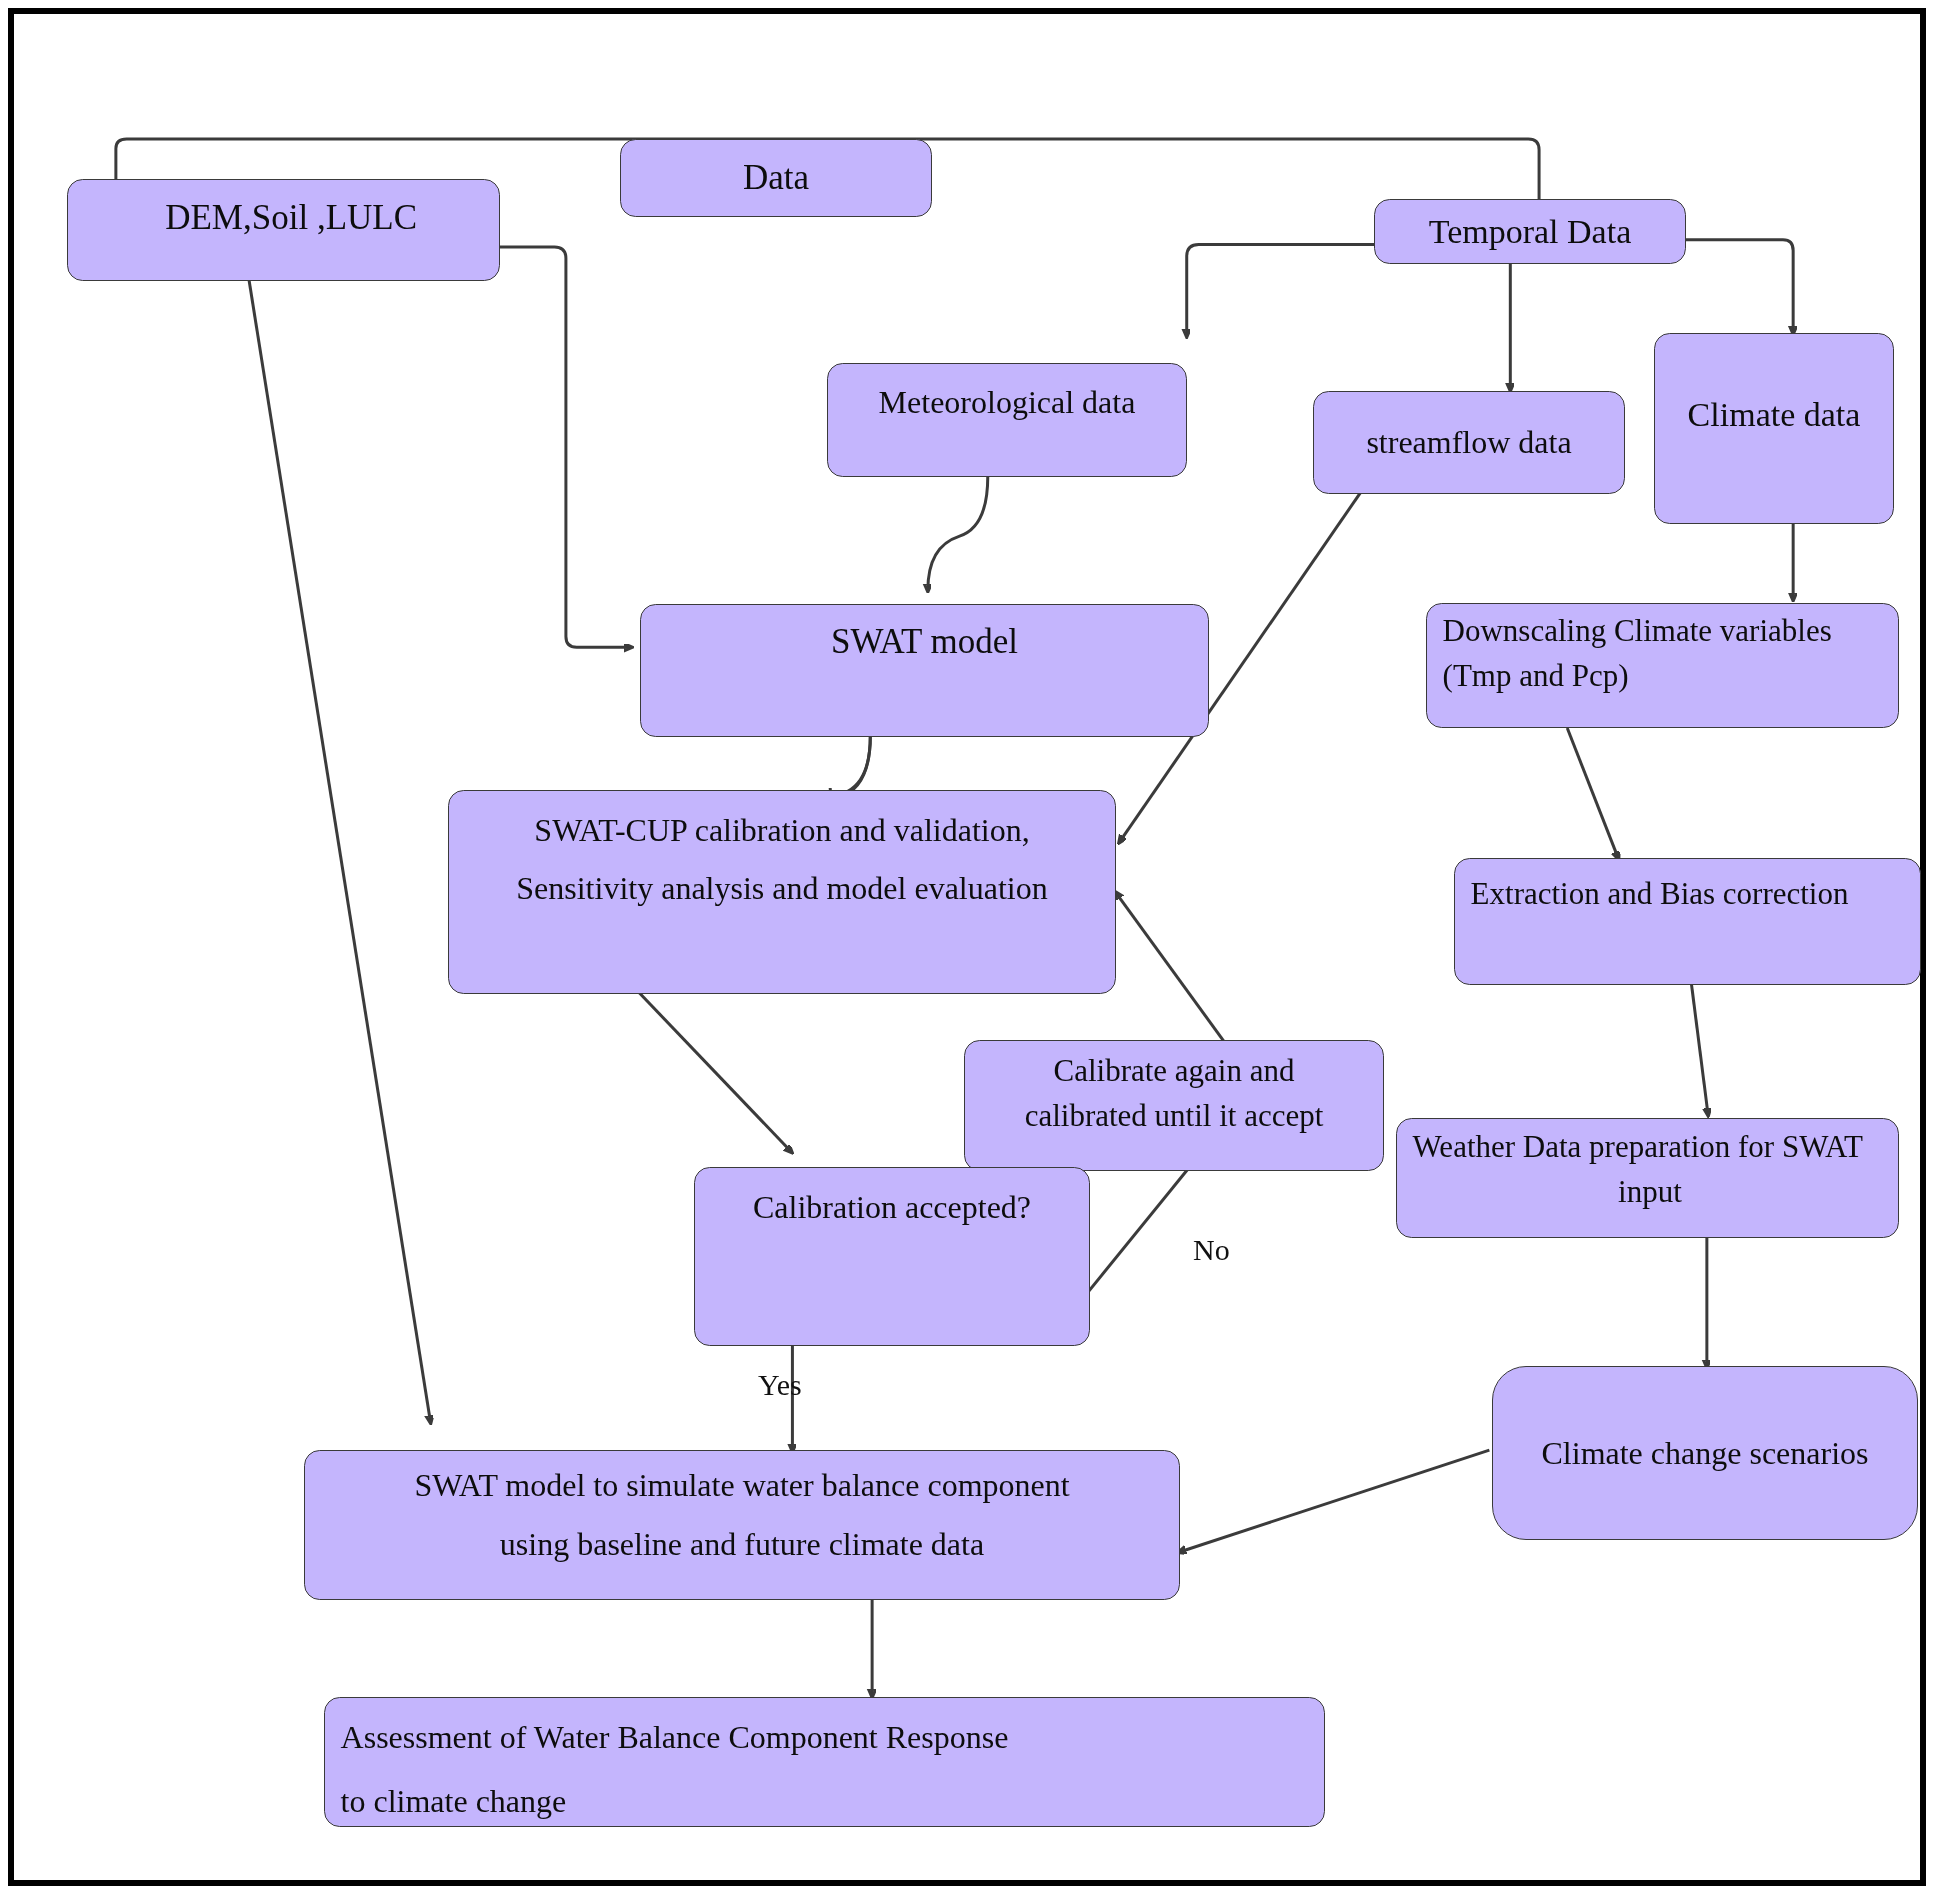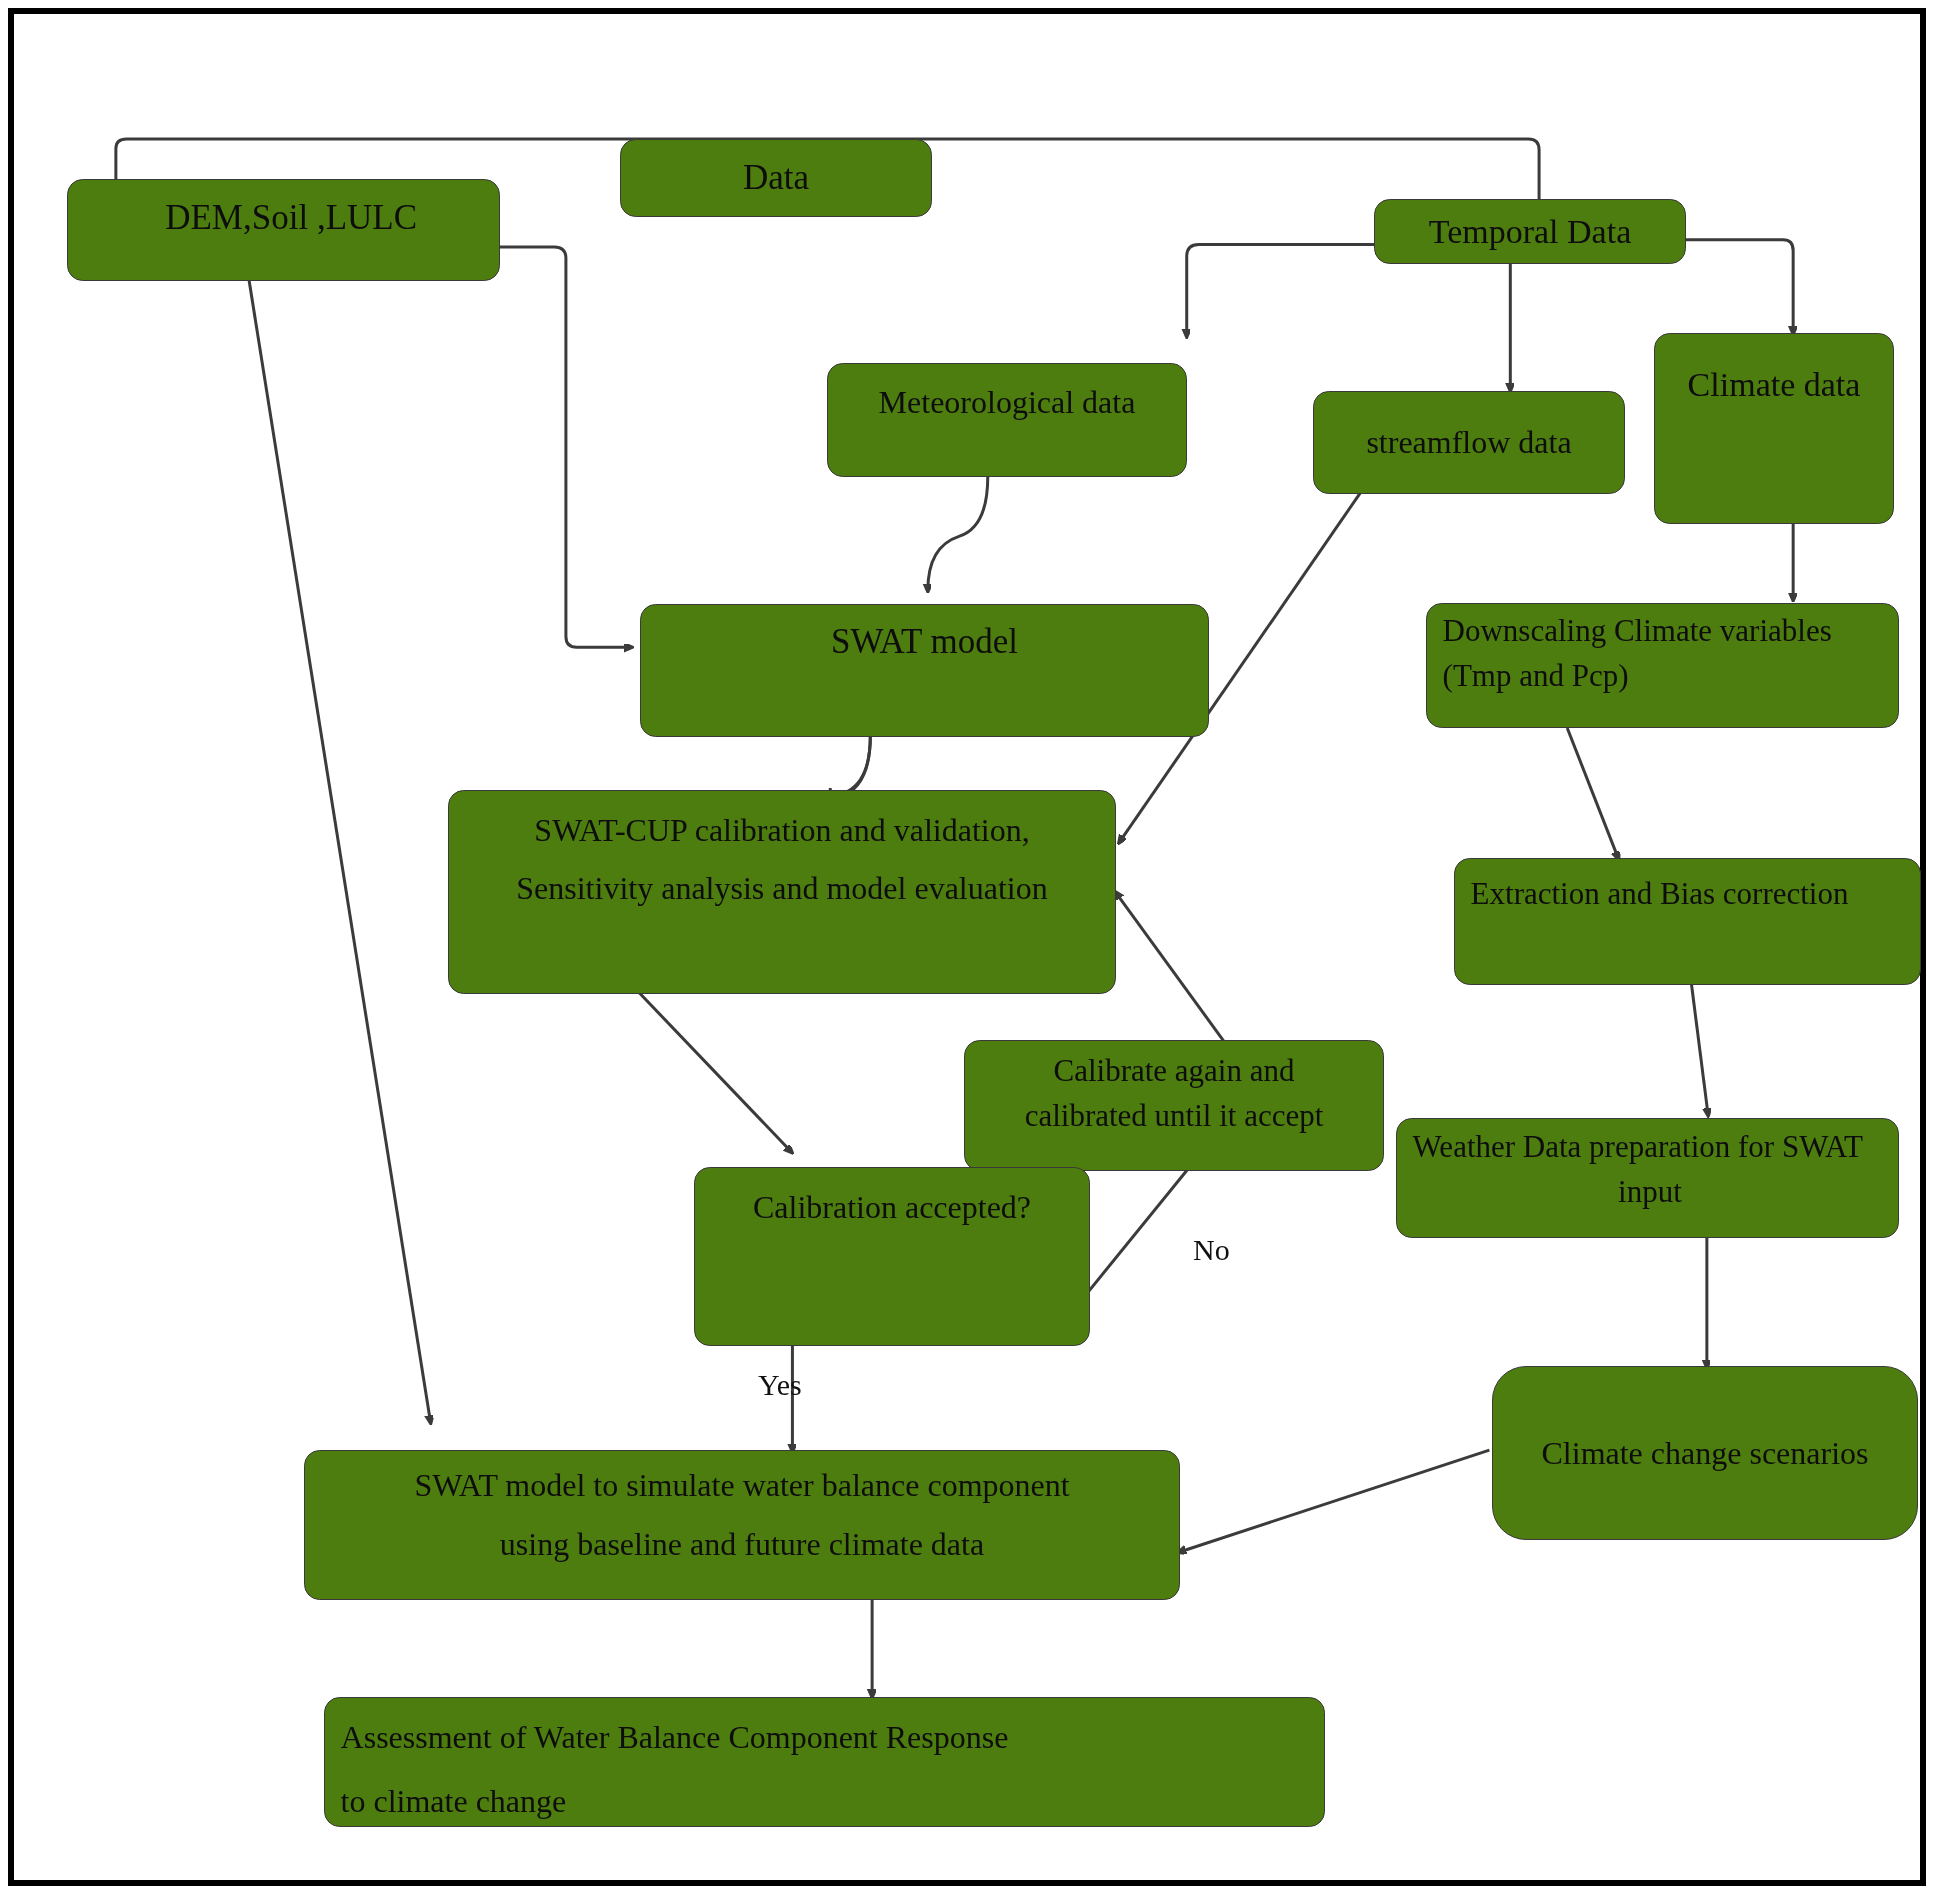"Data" .node { background: #4d7c0f -> #c4b5fd }
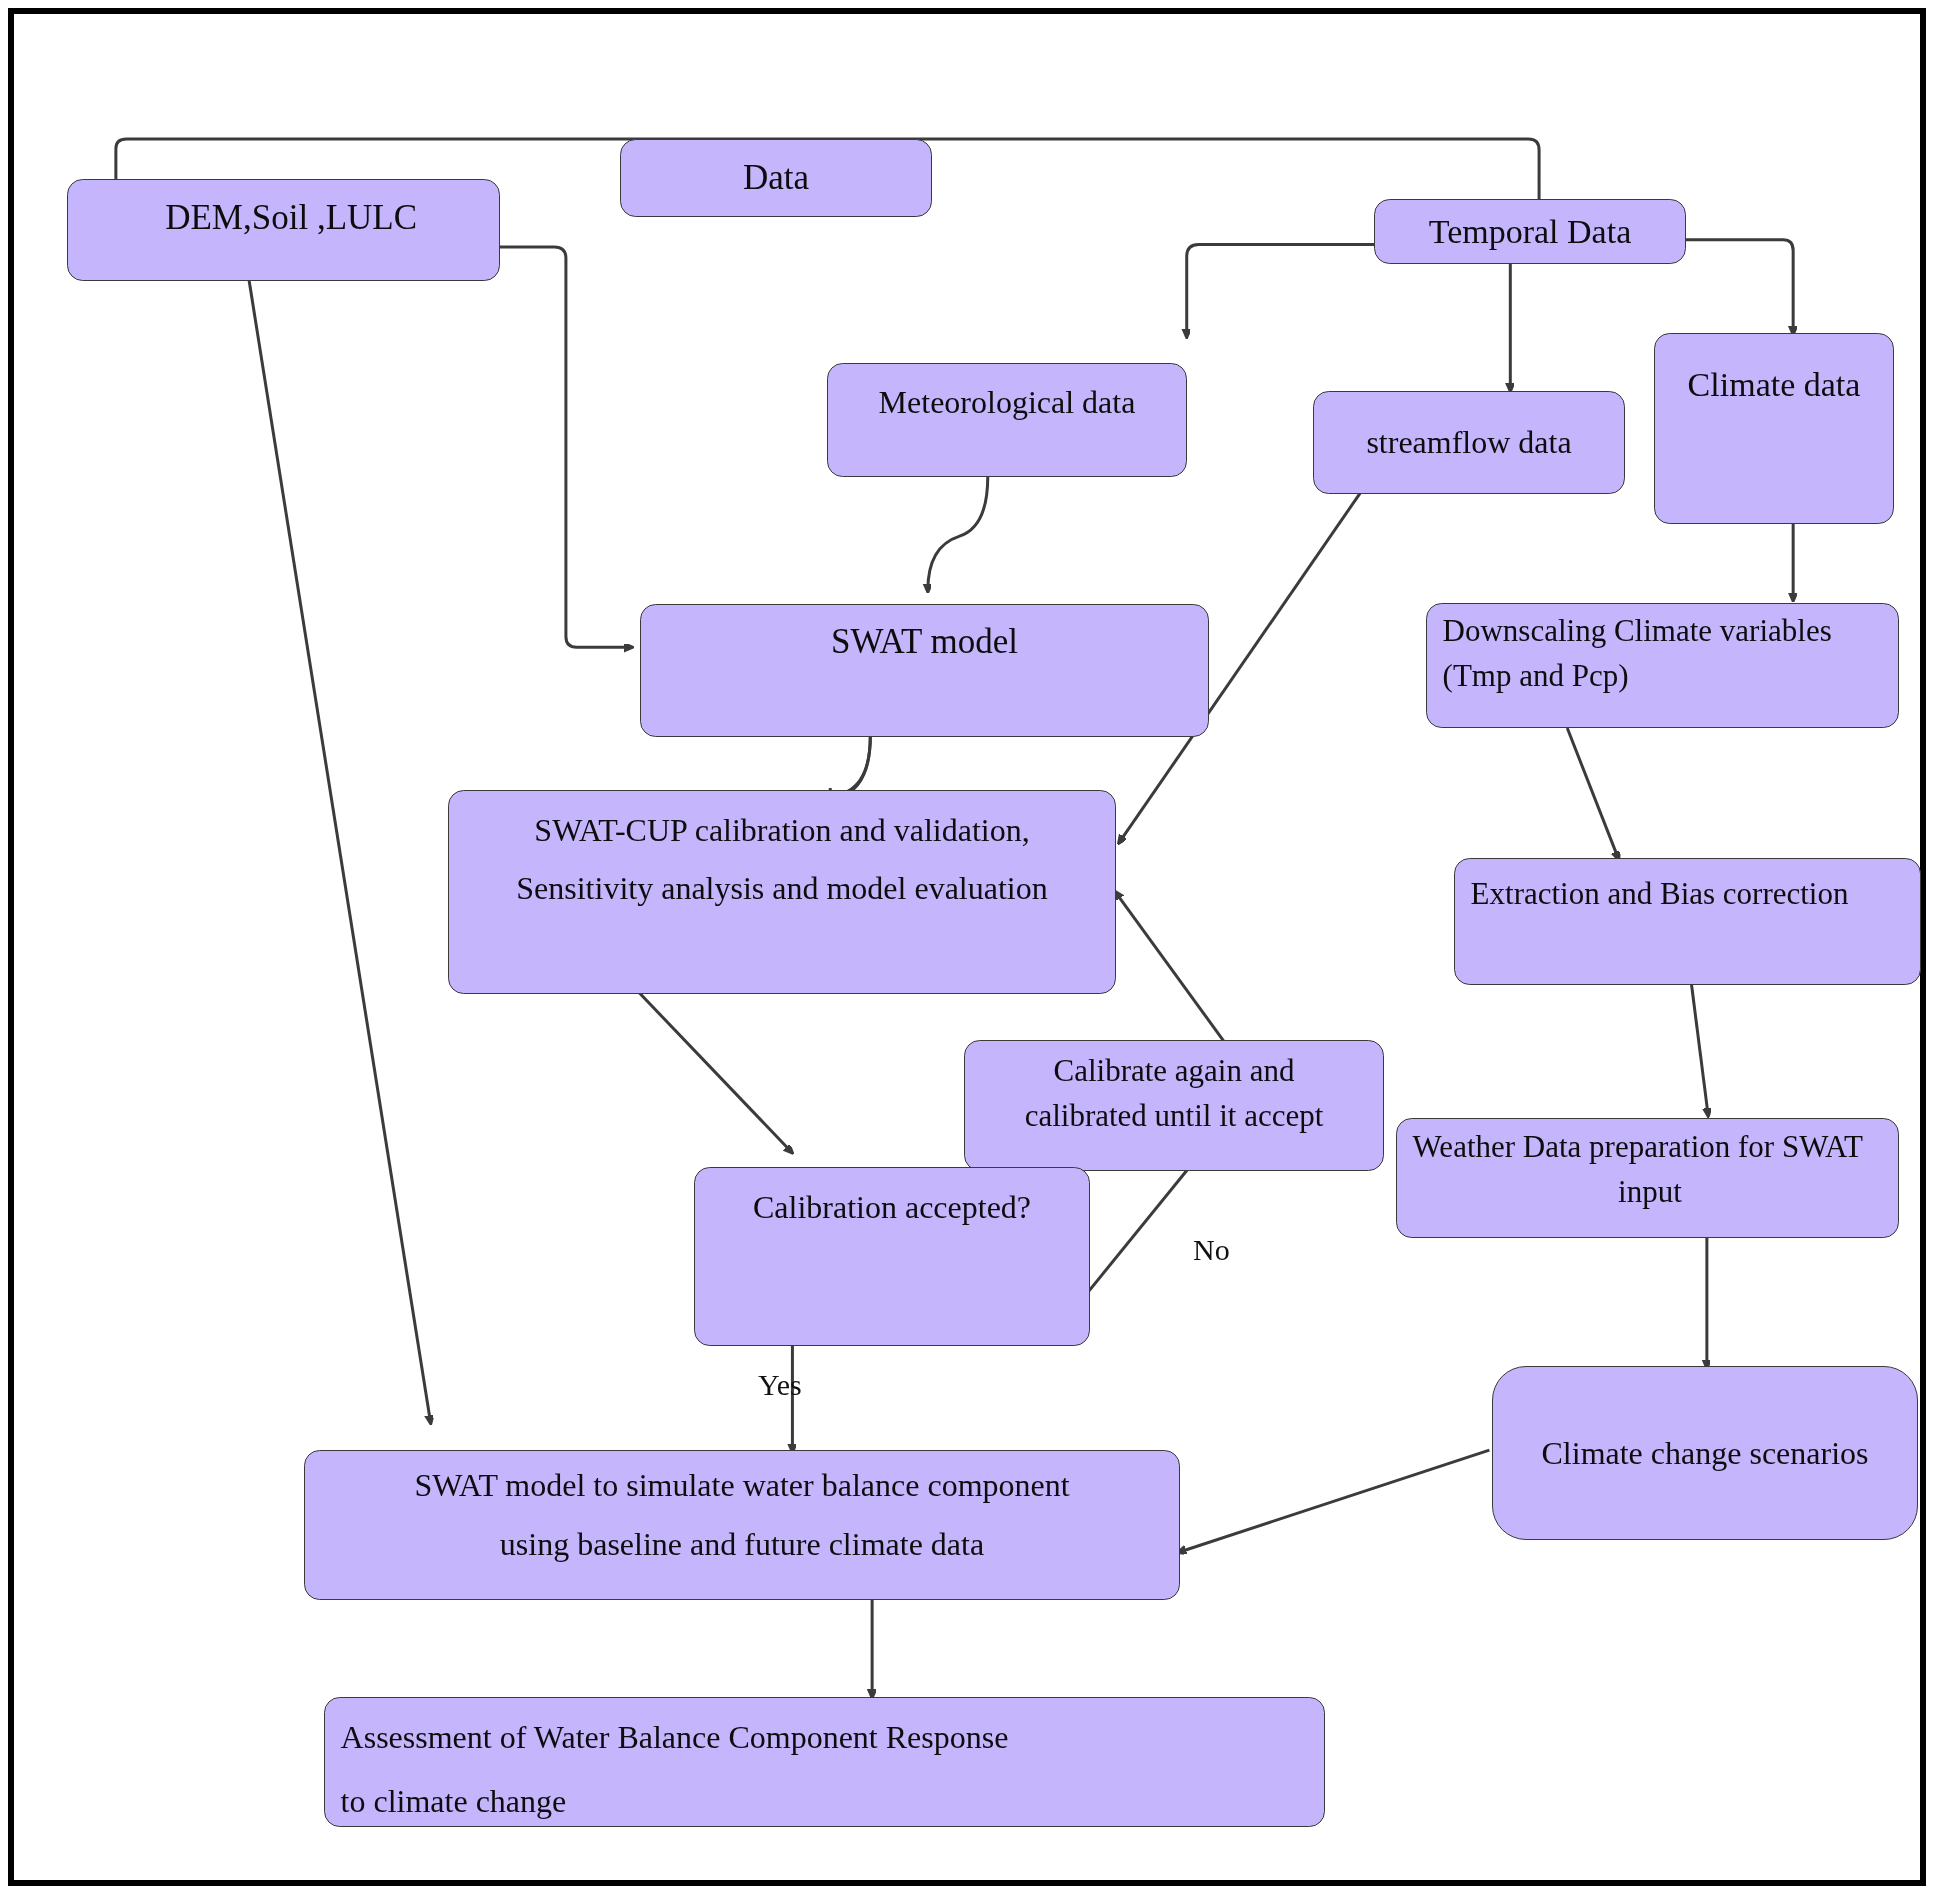"Climate data" div.node { padding-top: 26px -> 56px }
